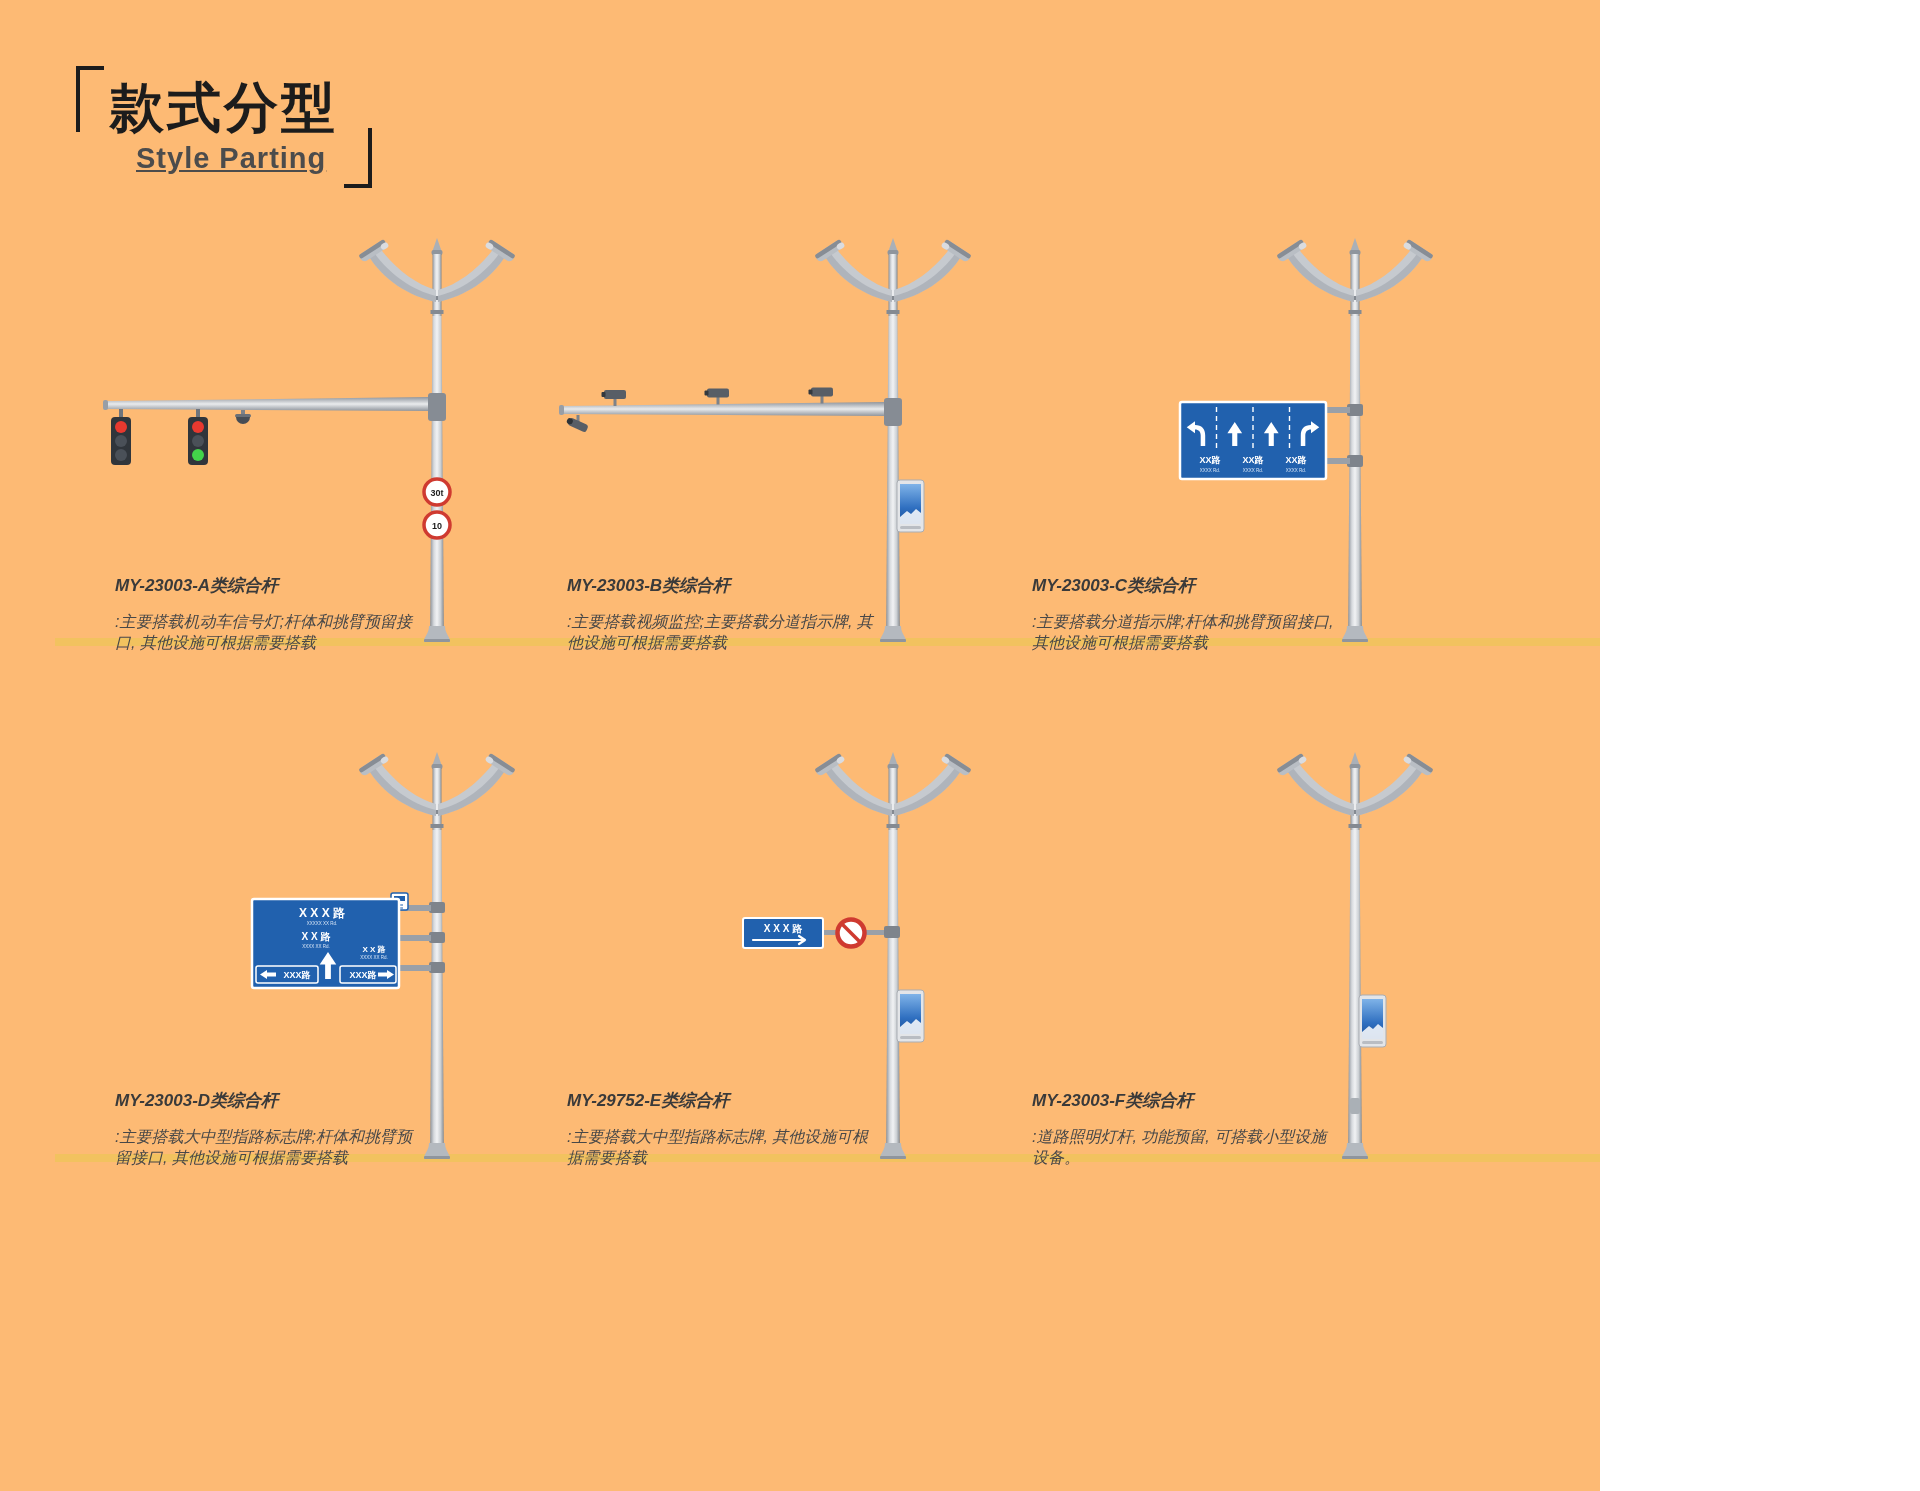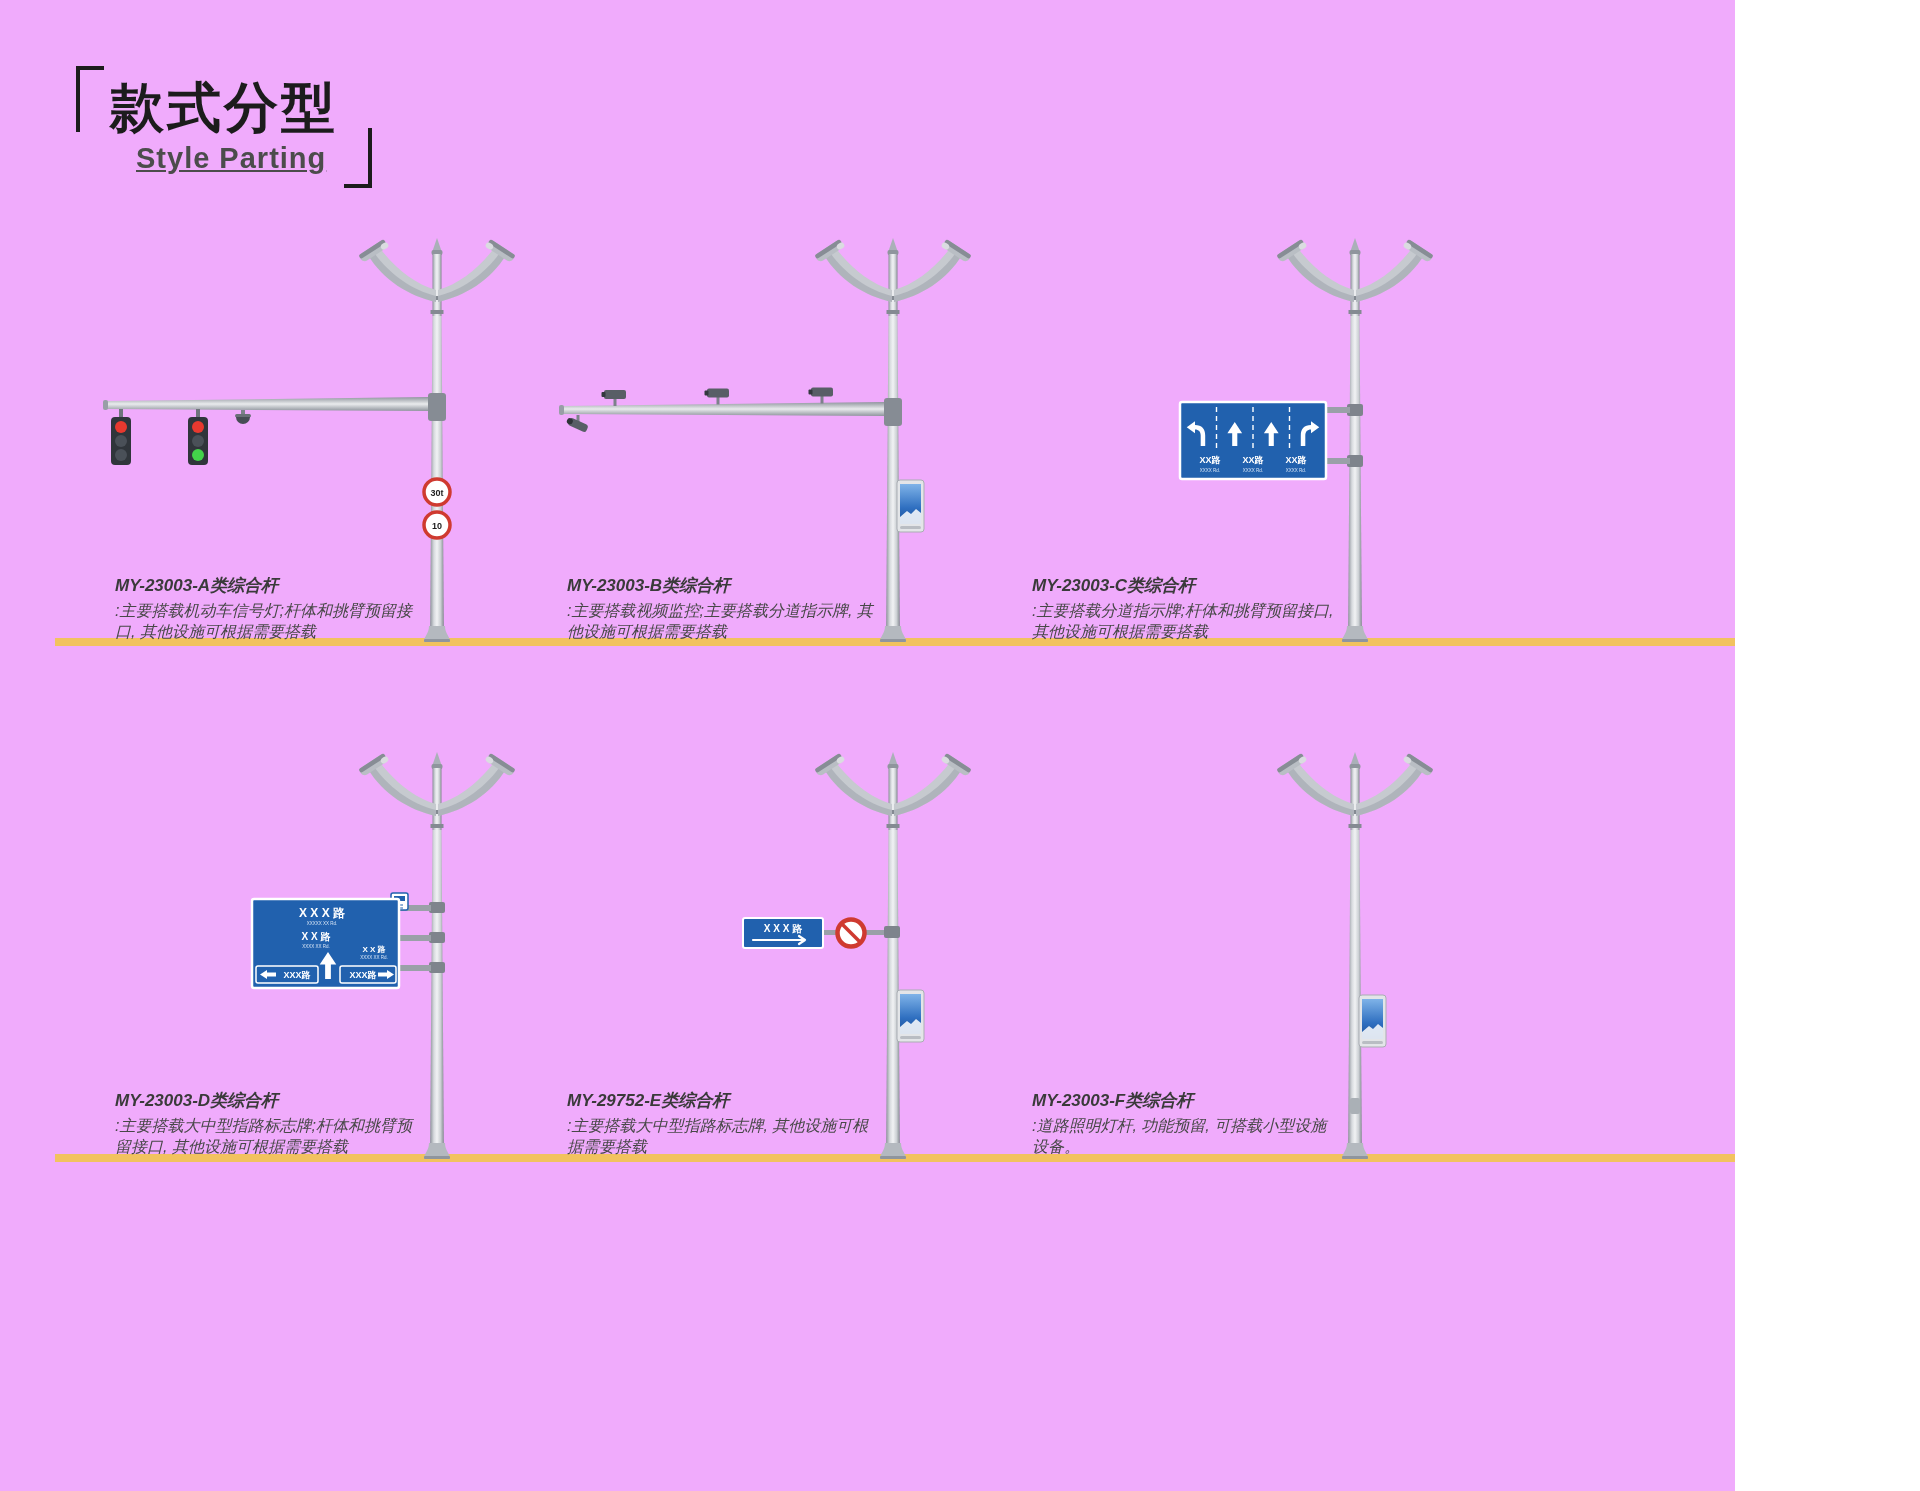"款式分型" .page { background: #f0abfc -> #fdba74; width: 1735px -> 1600px }
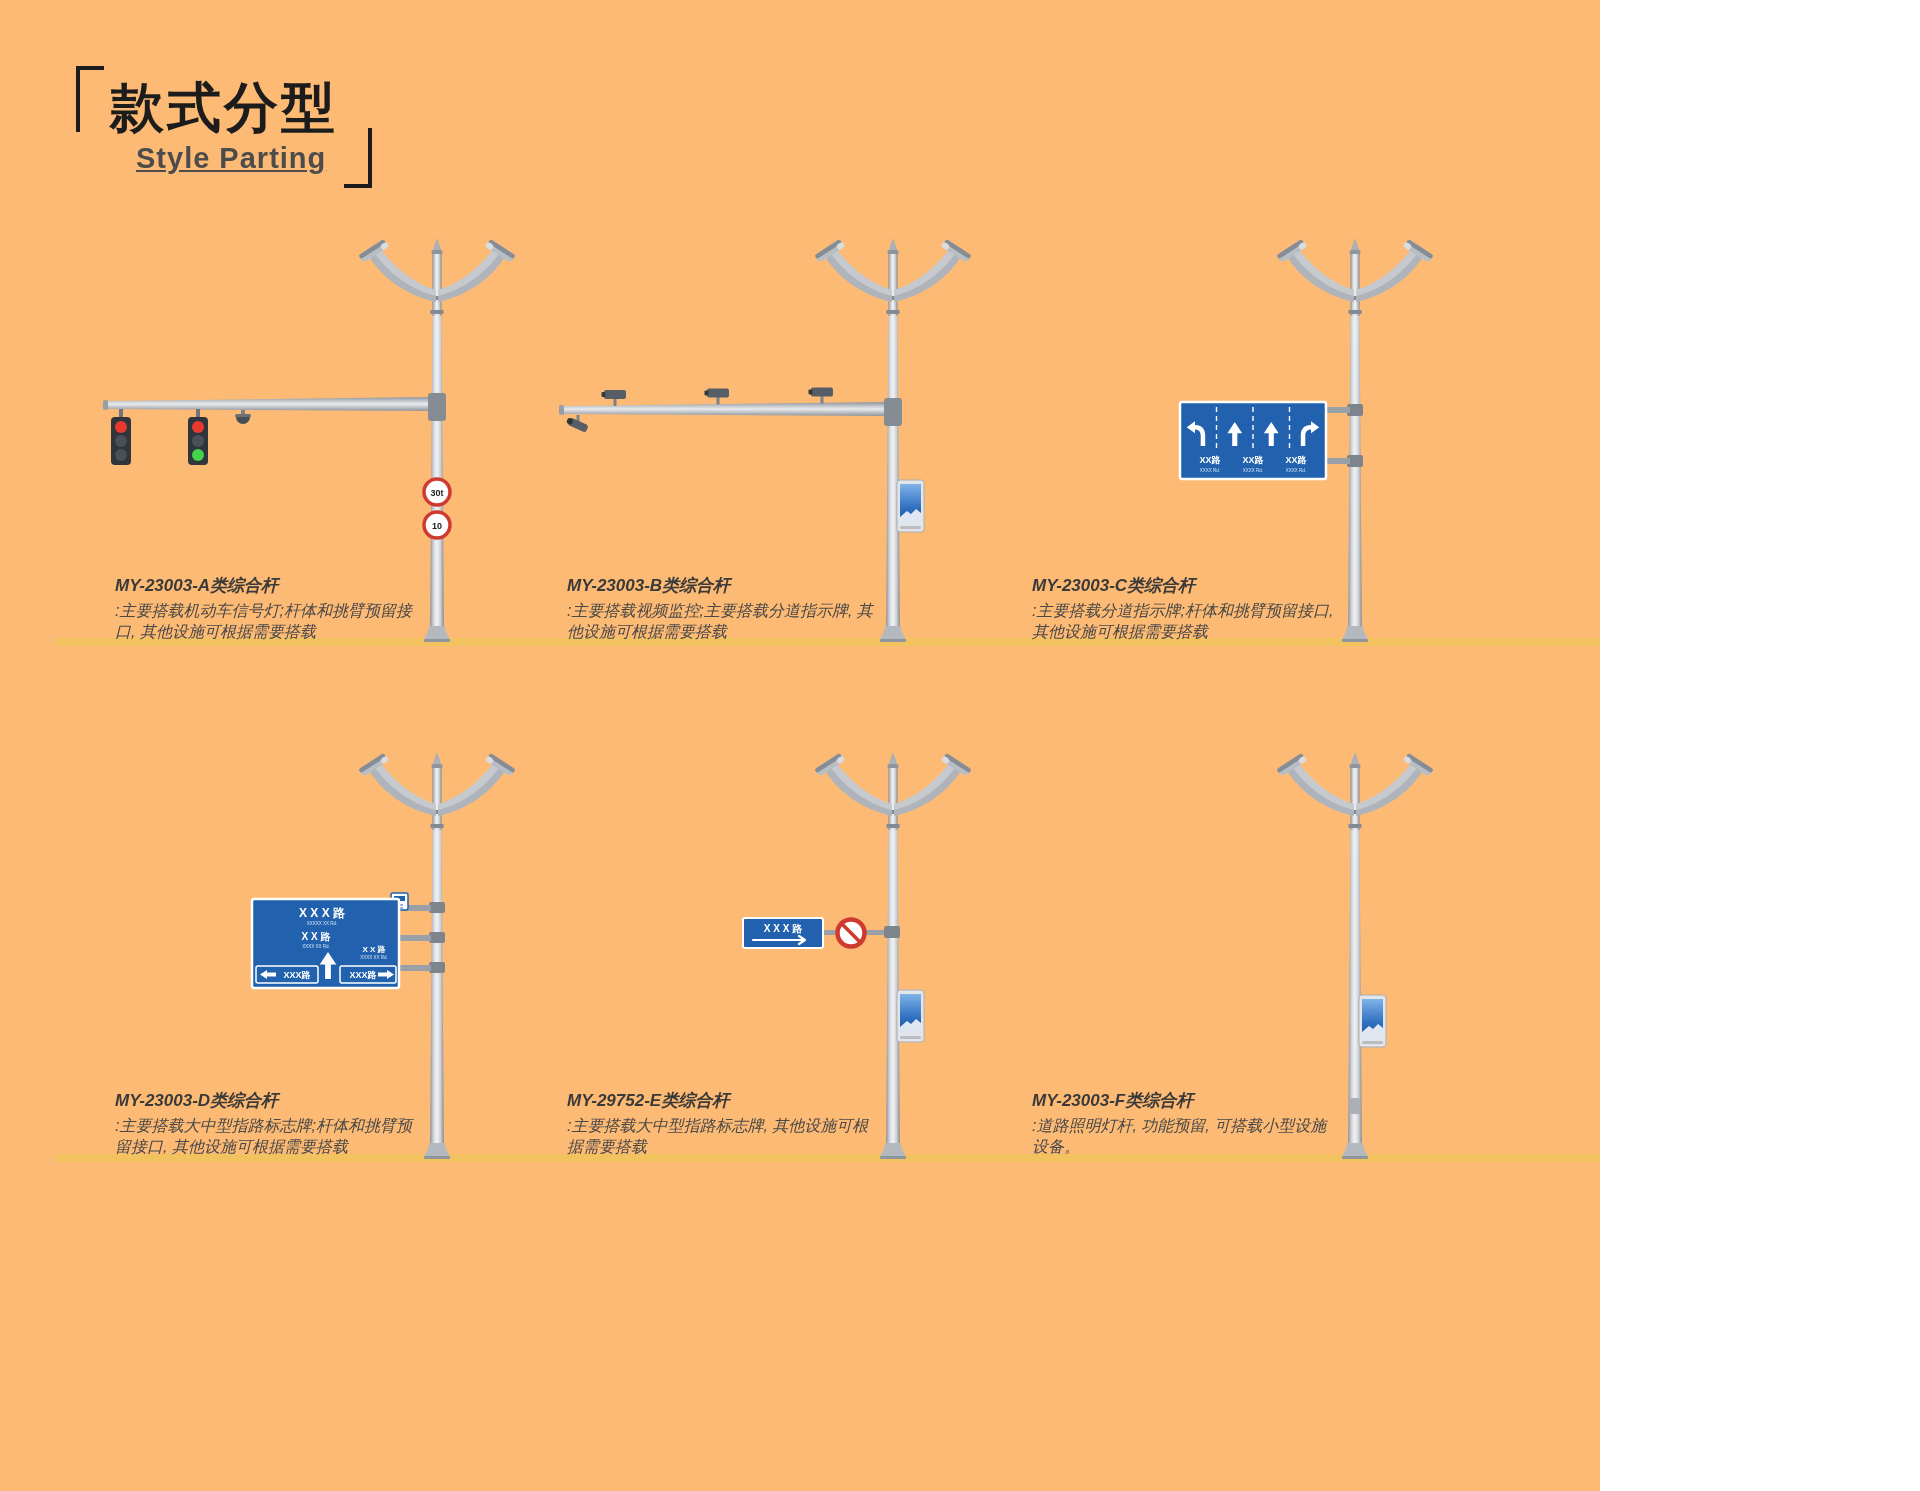":主要搭载机动车信号灯;杆体和挑臂预留接口, 其他设施可根据需要搭载" .desc { margin-top: 3px -> 14px }
